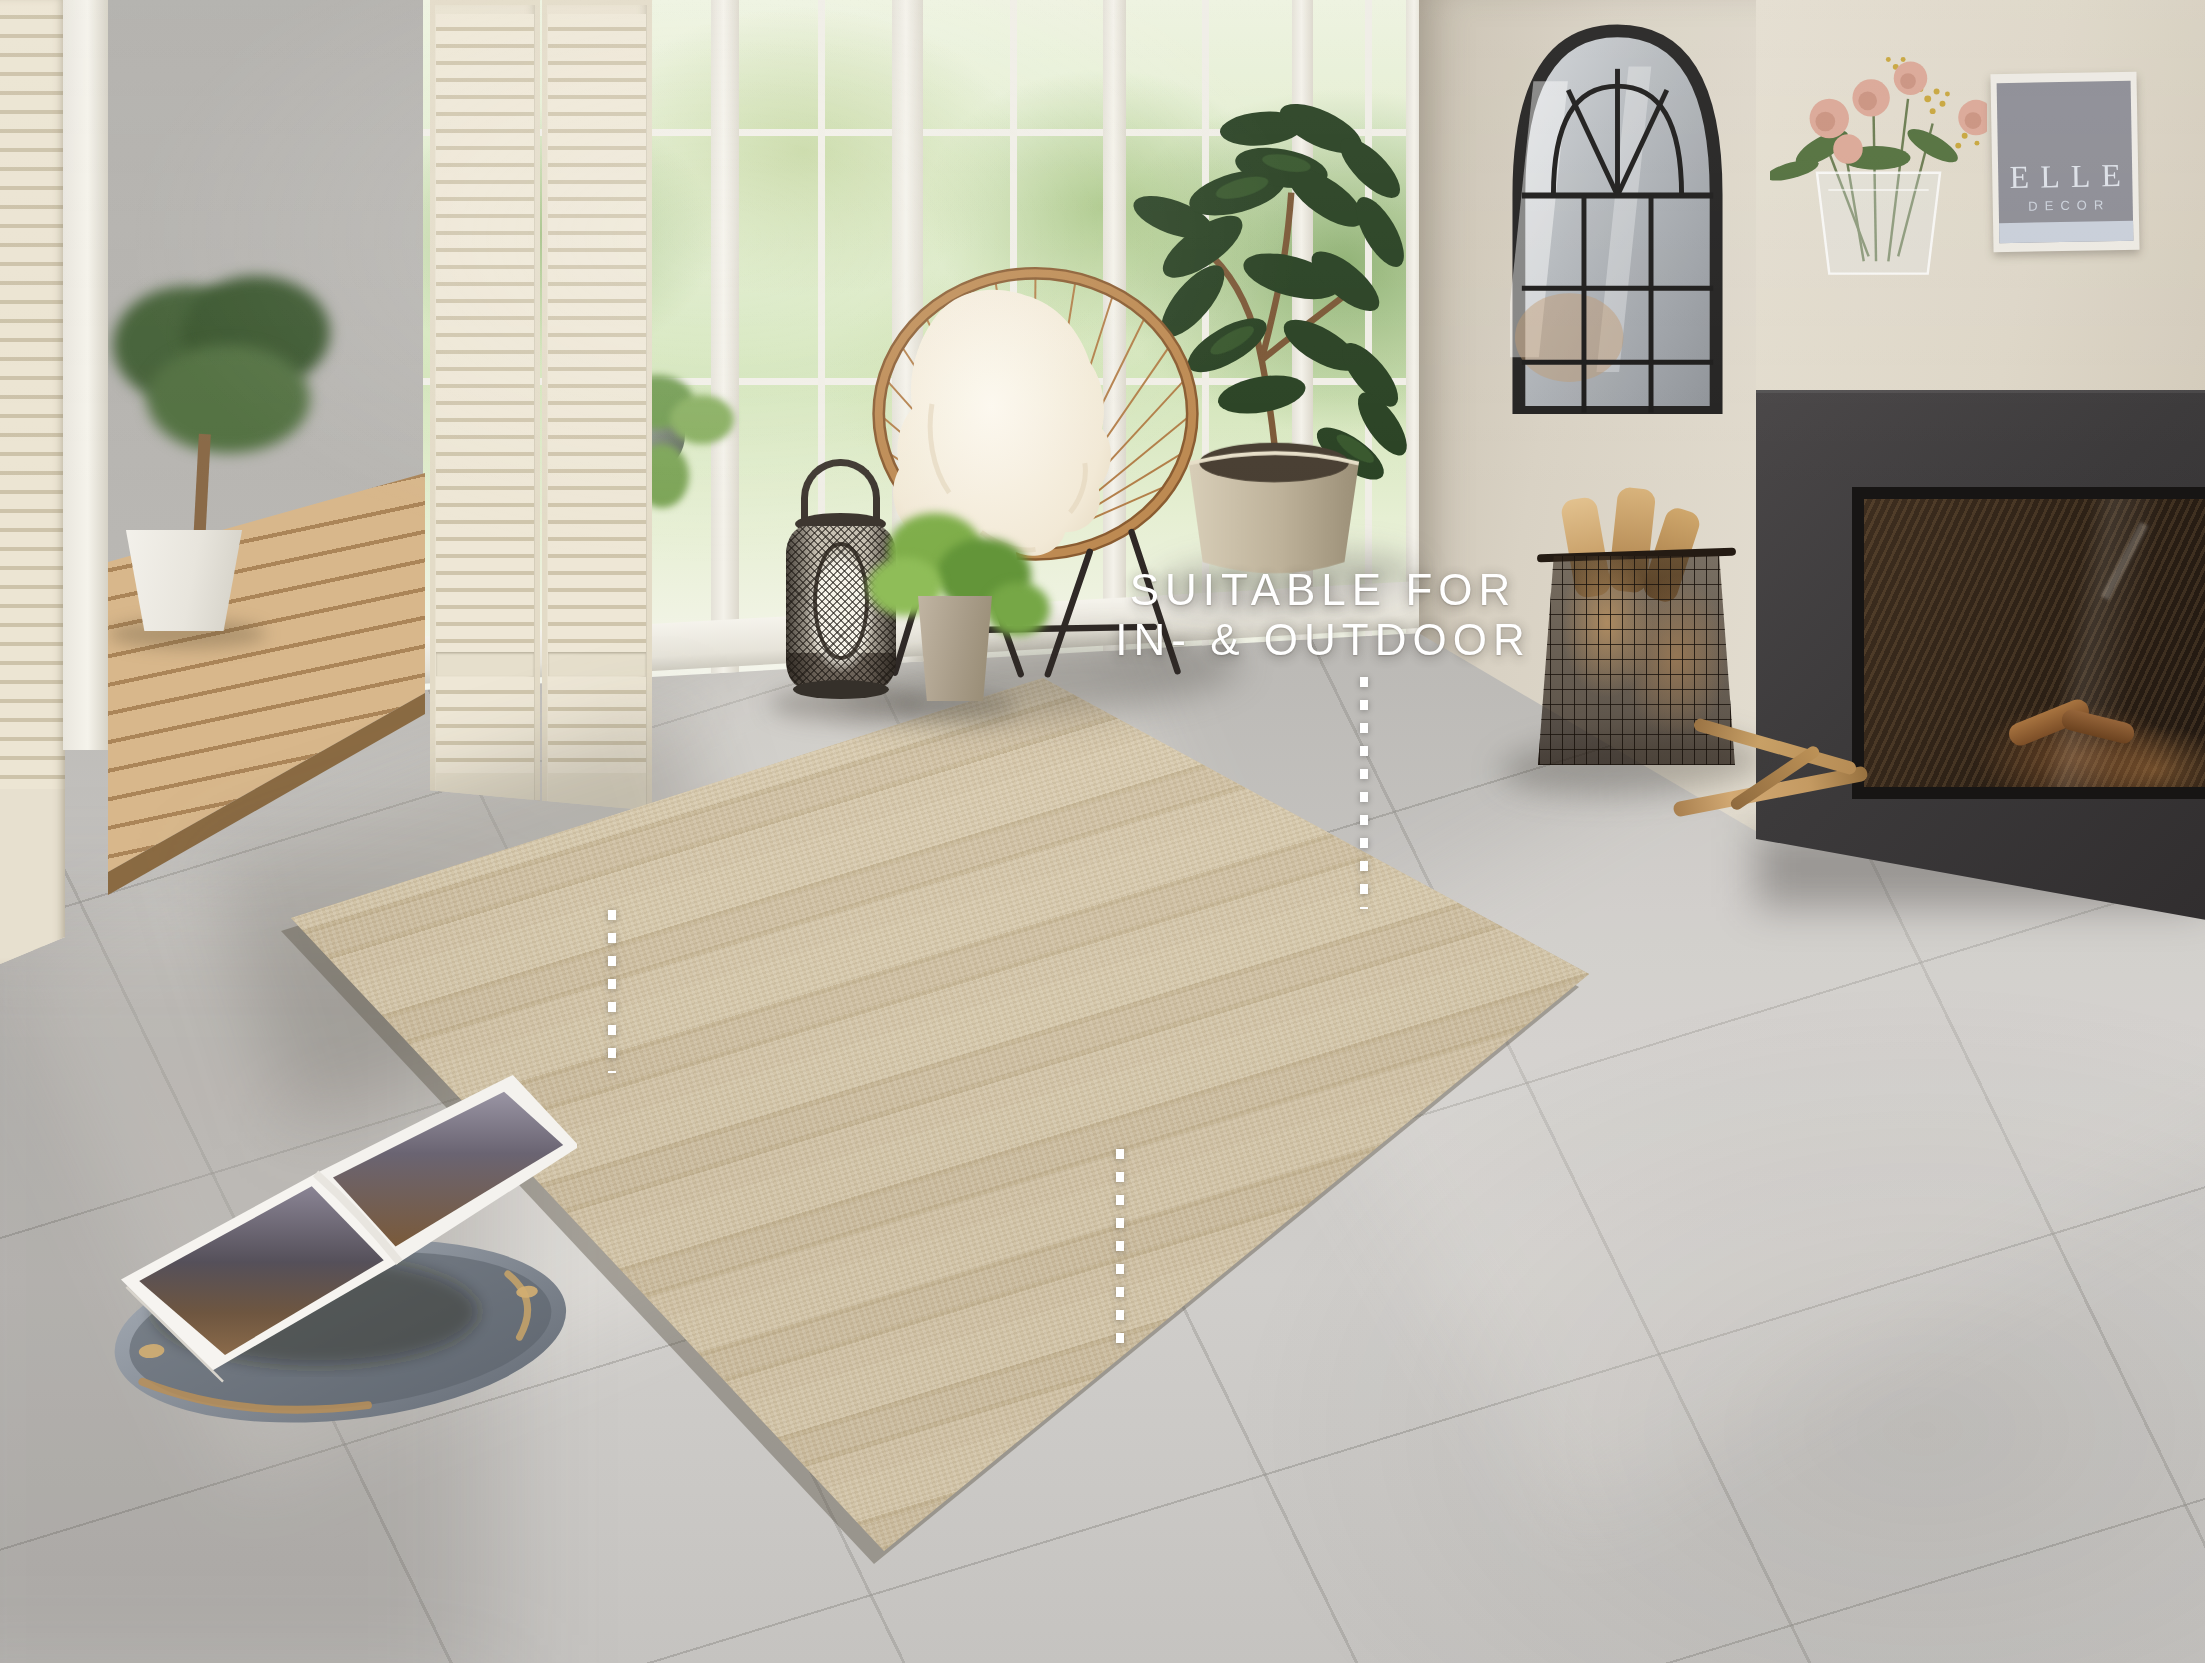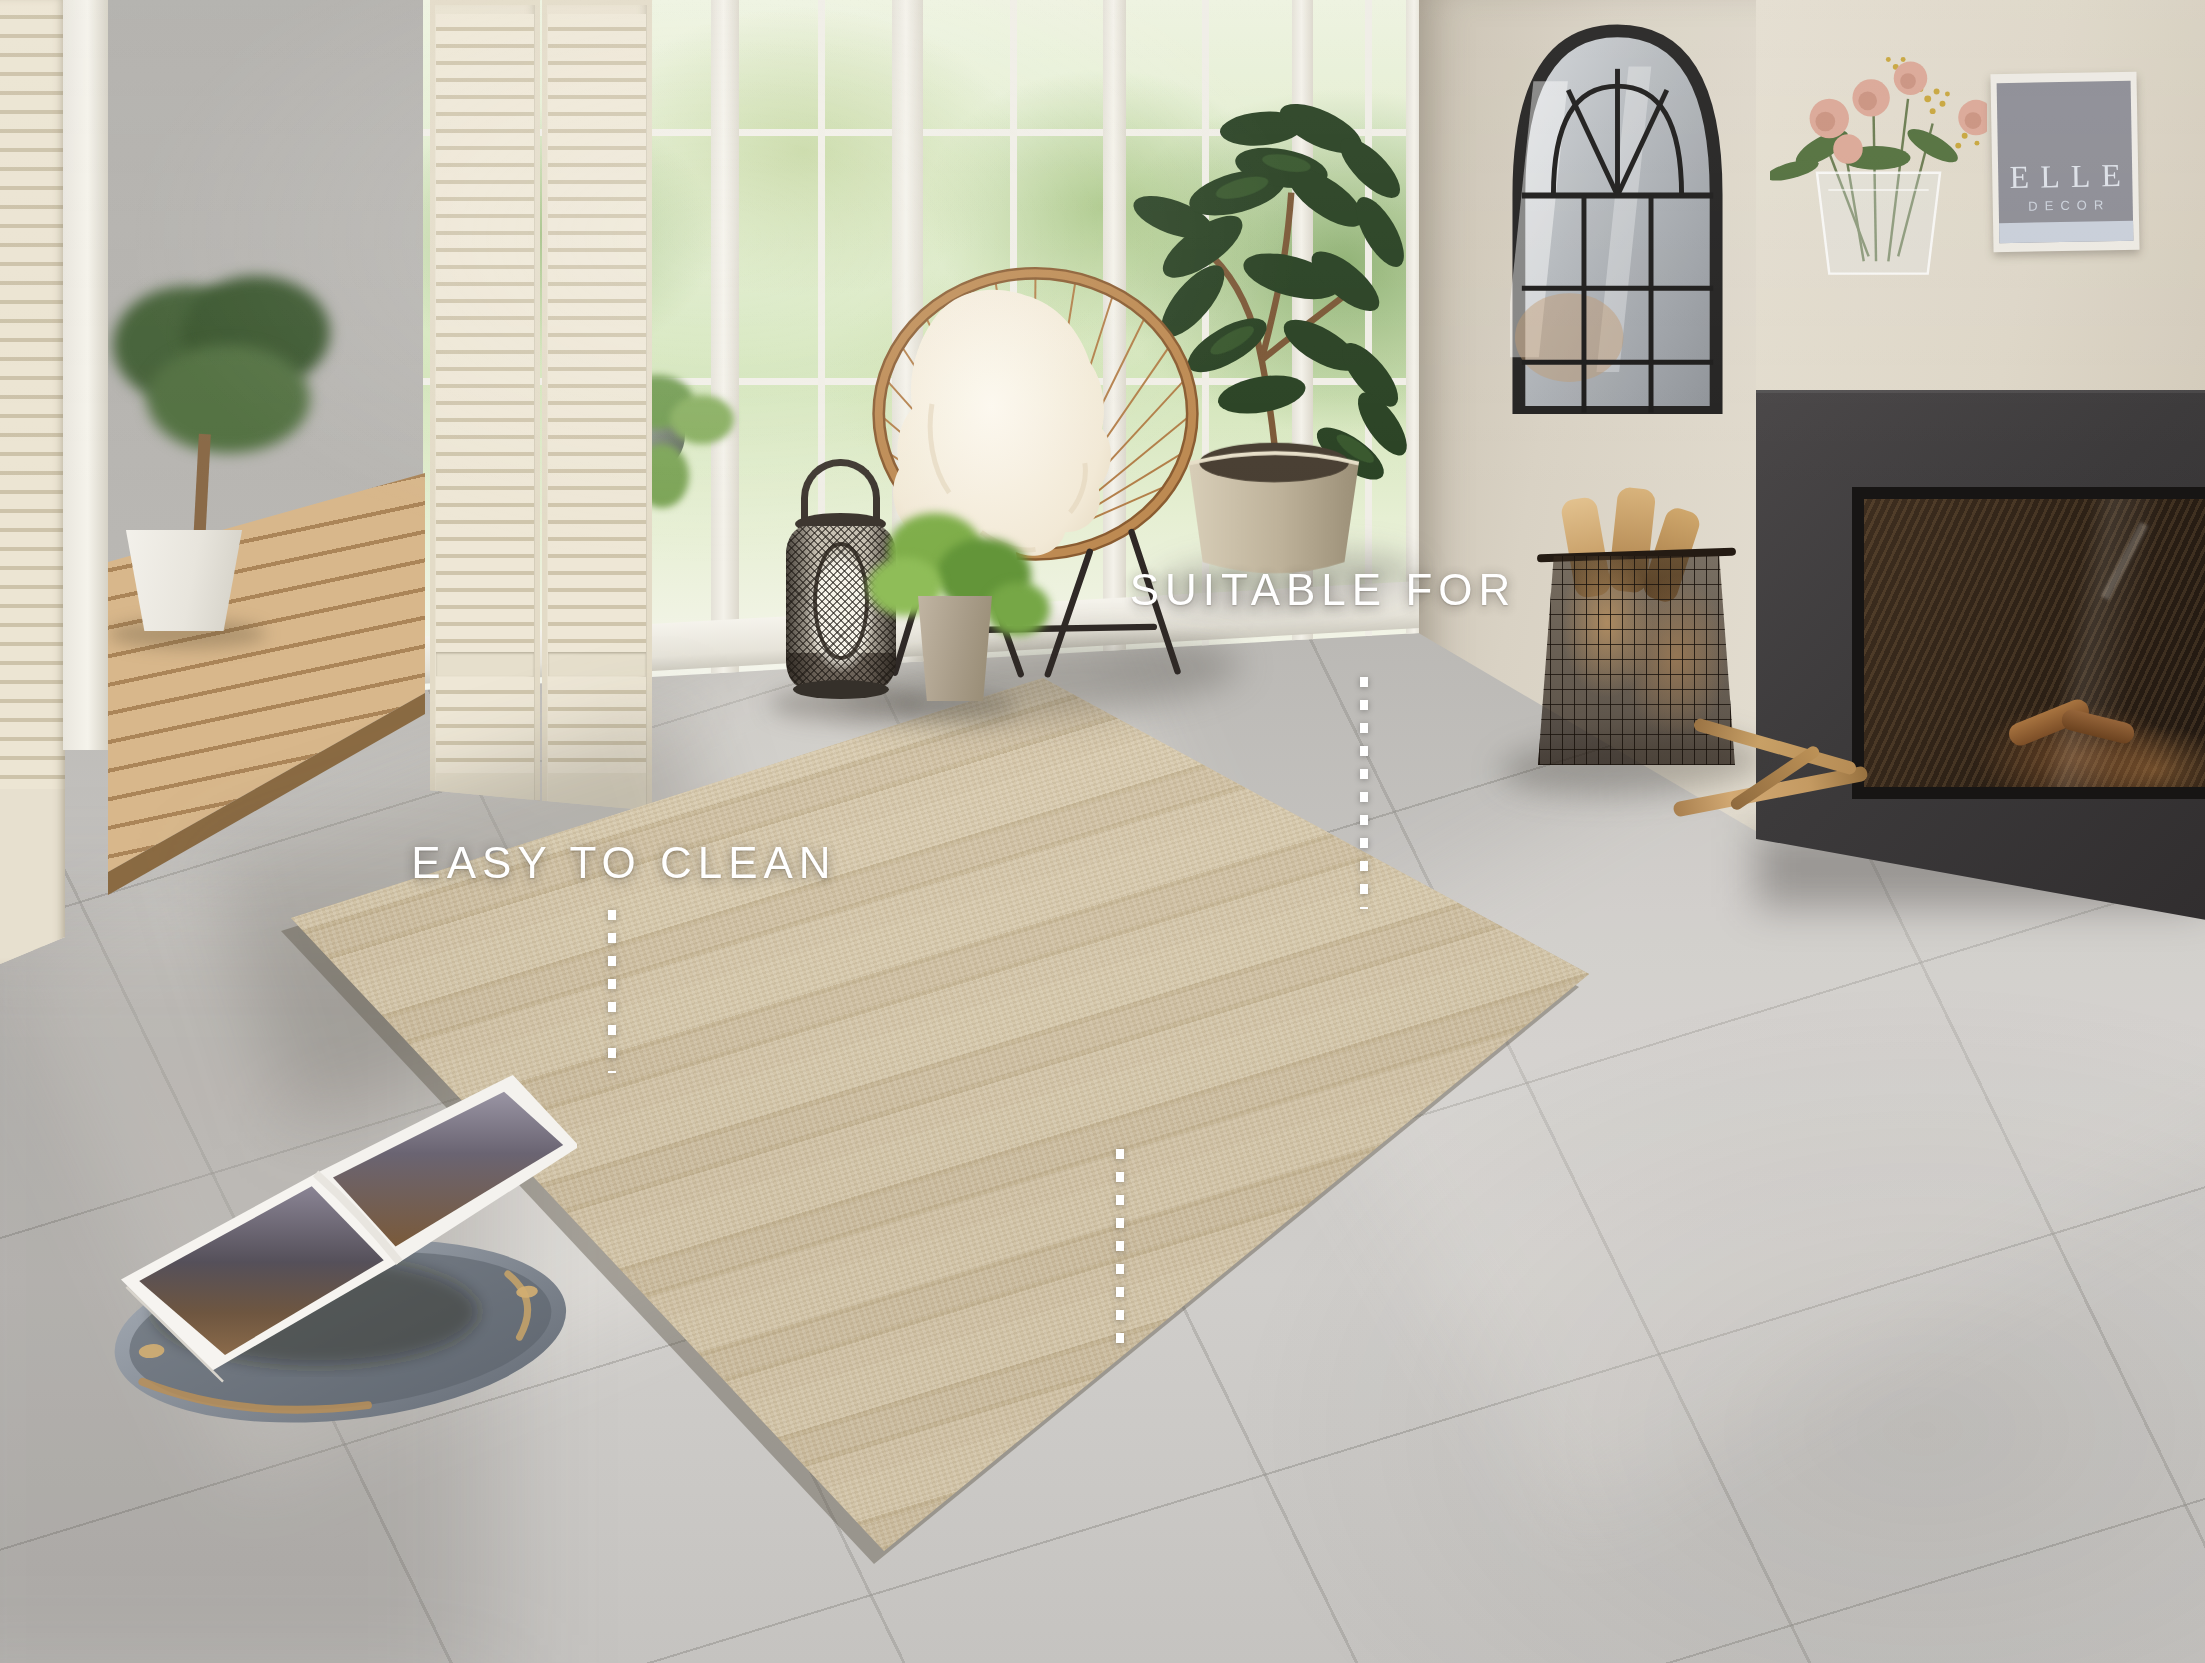"IN- & OUTDOOR" span { html: none -> <span>IN- &amp; OUTDOOR</span> }
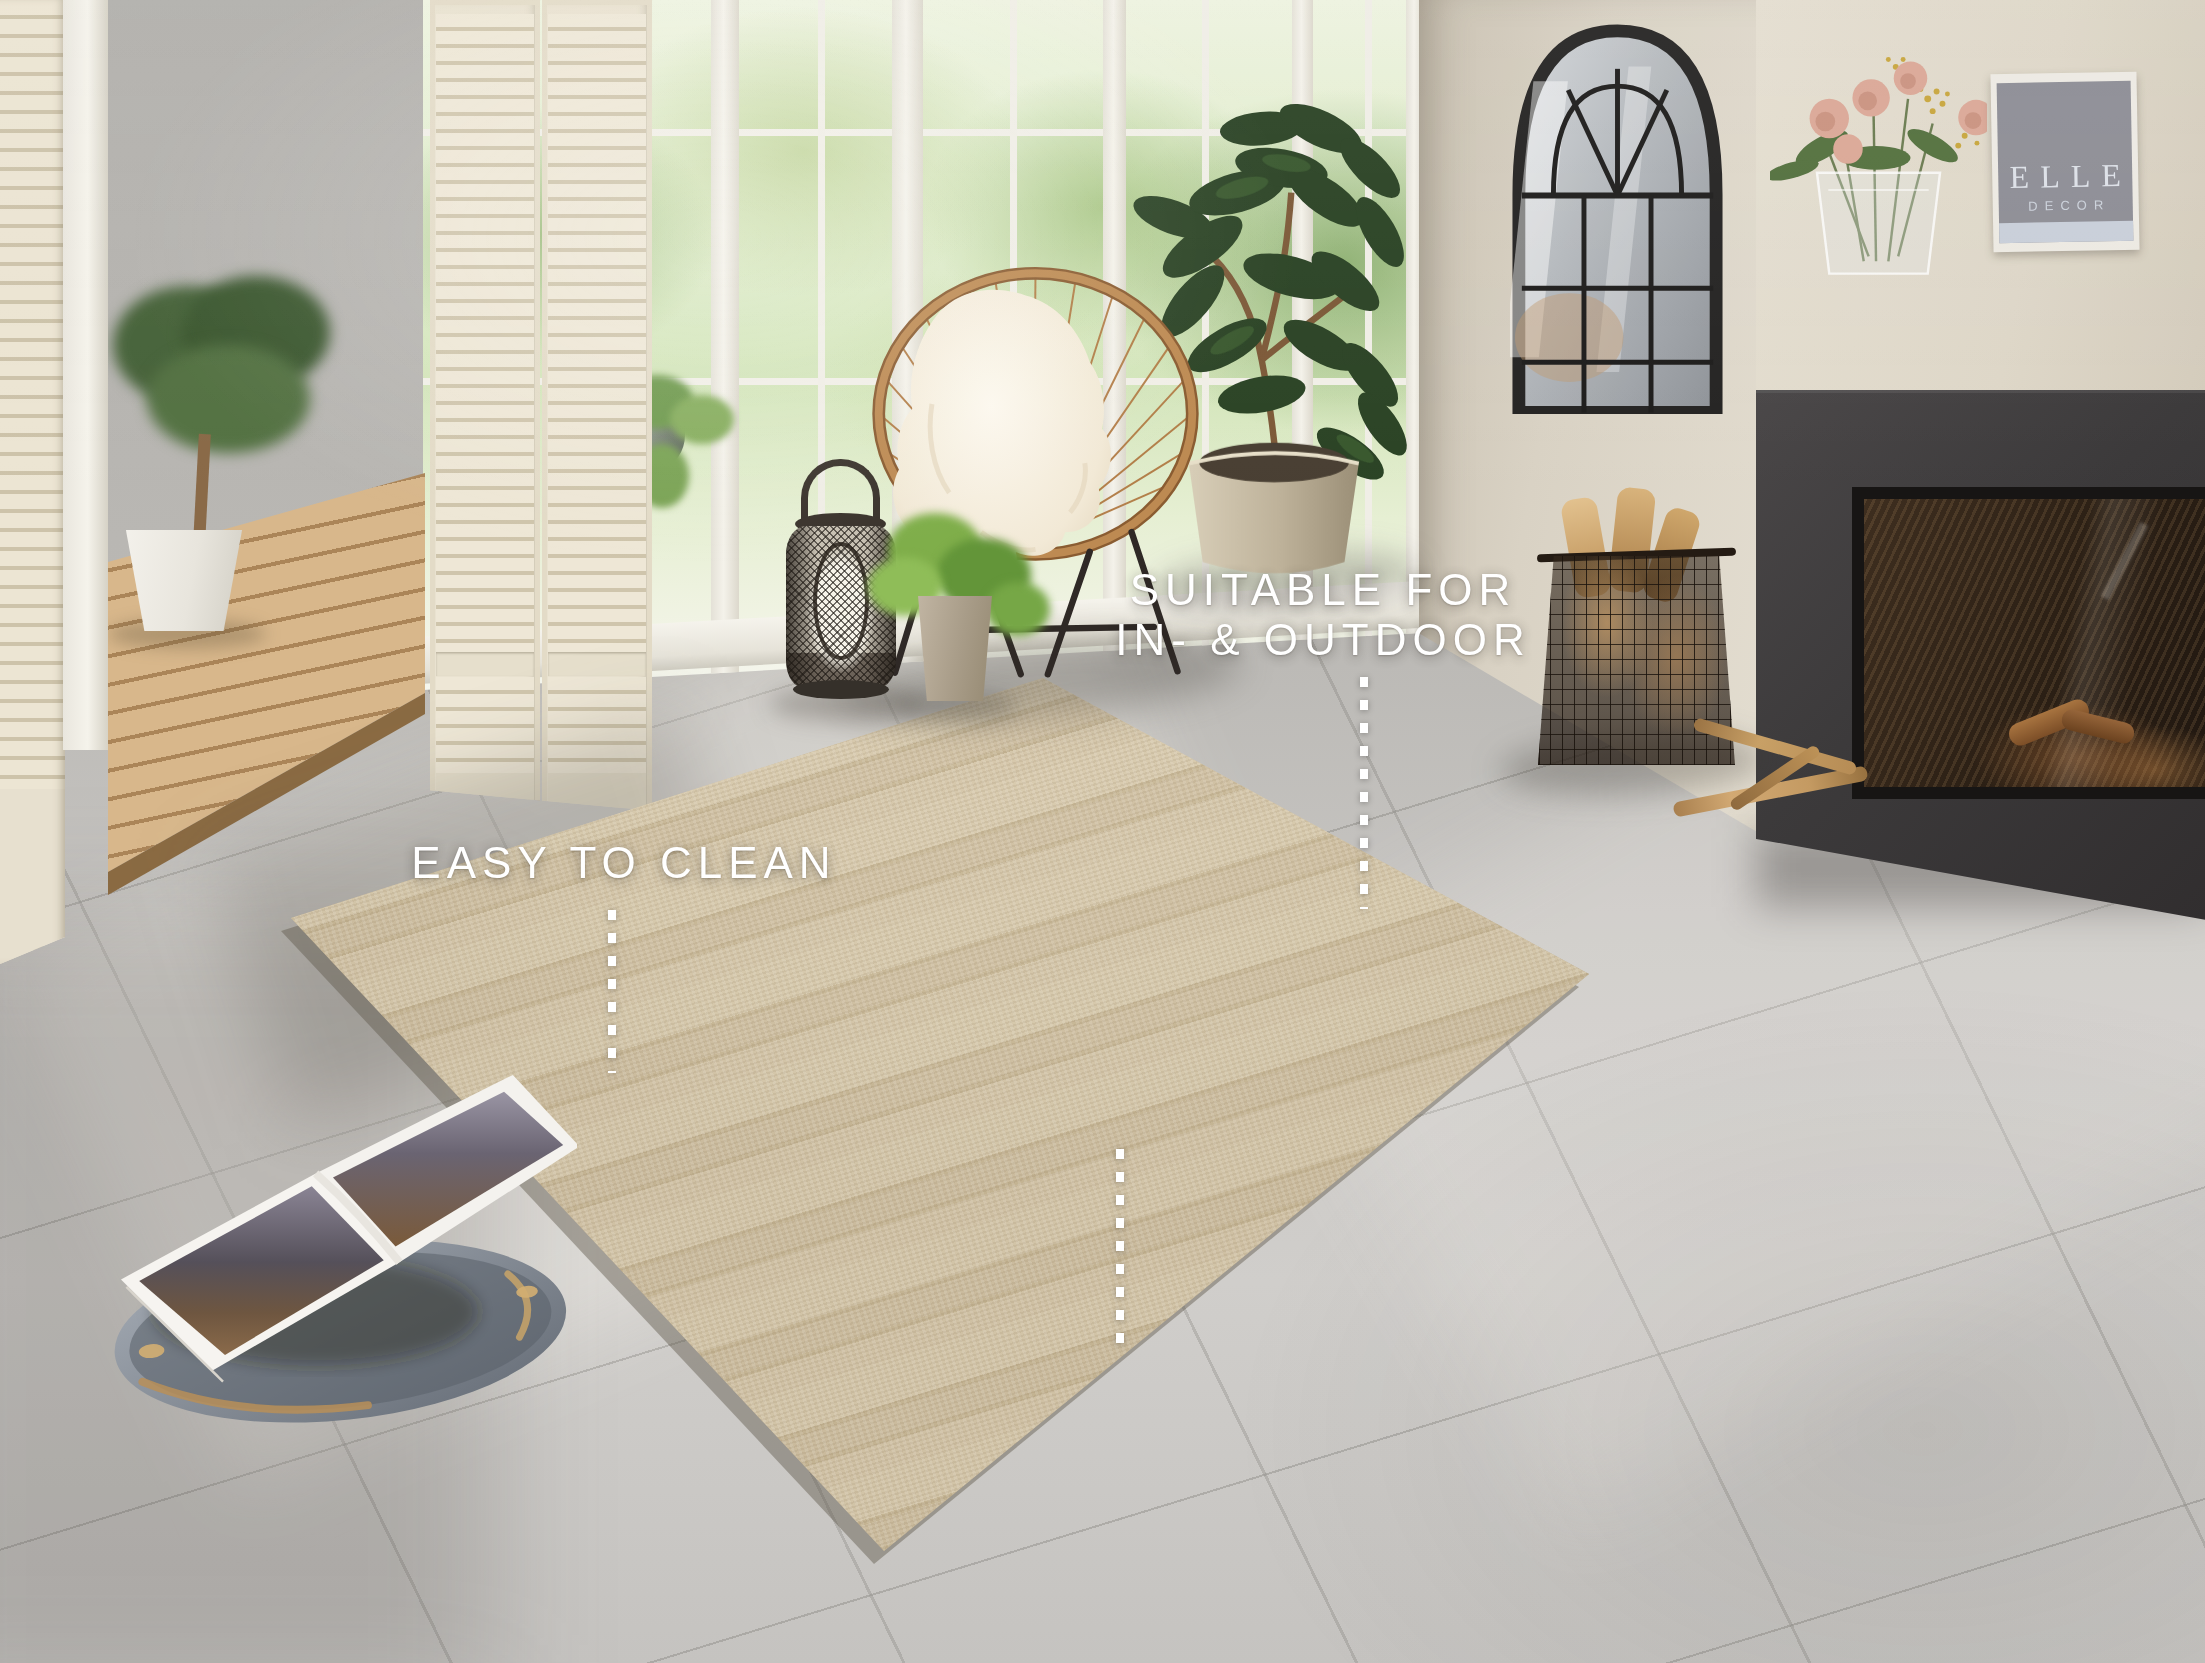"EASY TO CLEAN" div.abs { html: <div>EASY TO CLEAN</div> -> none }
